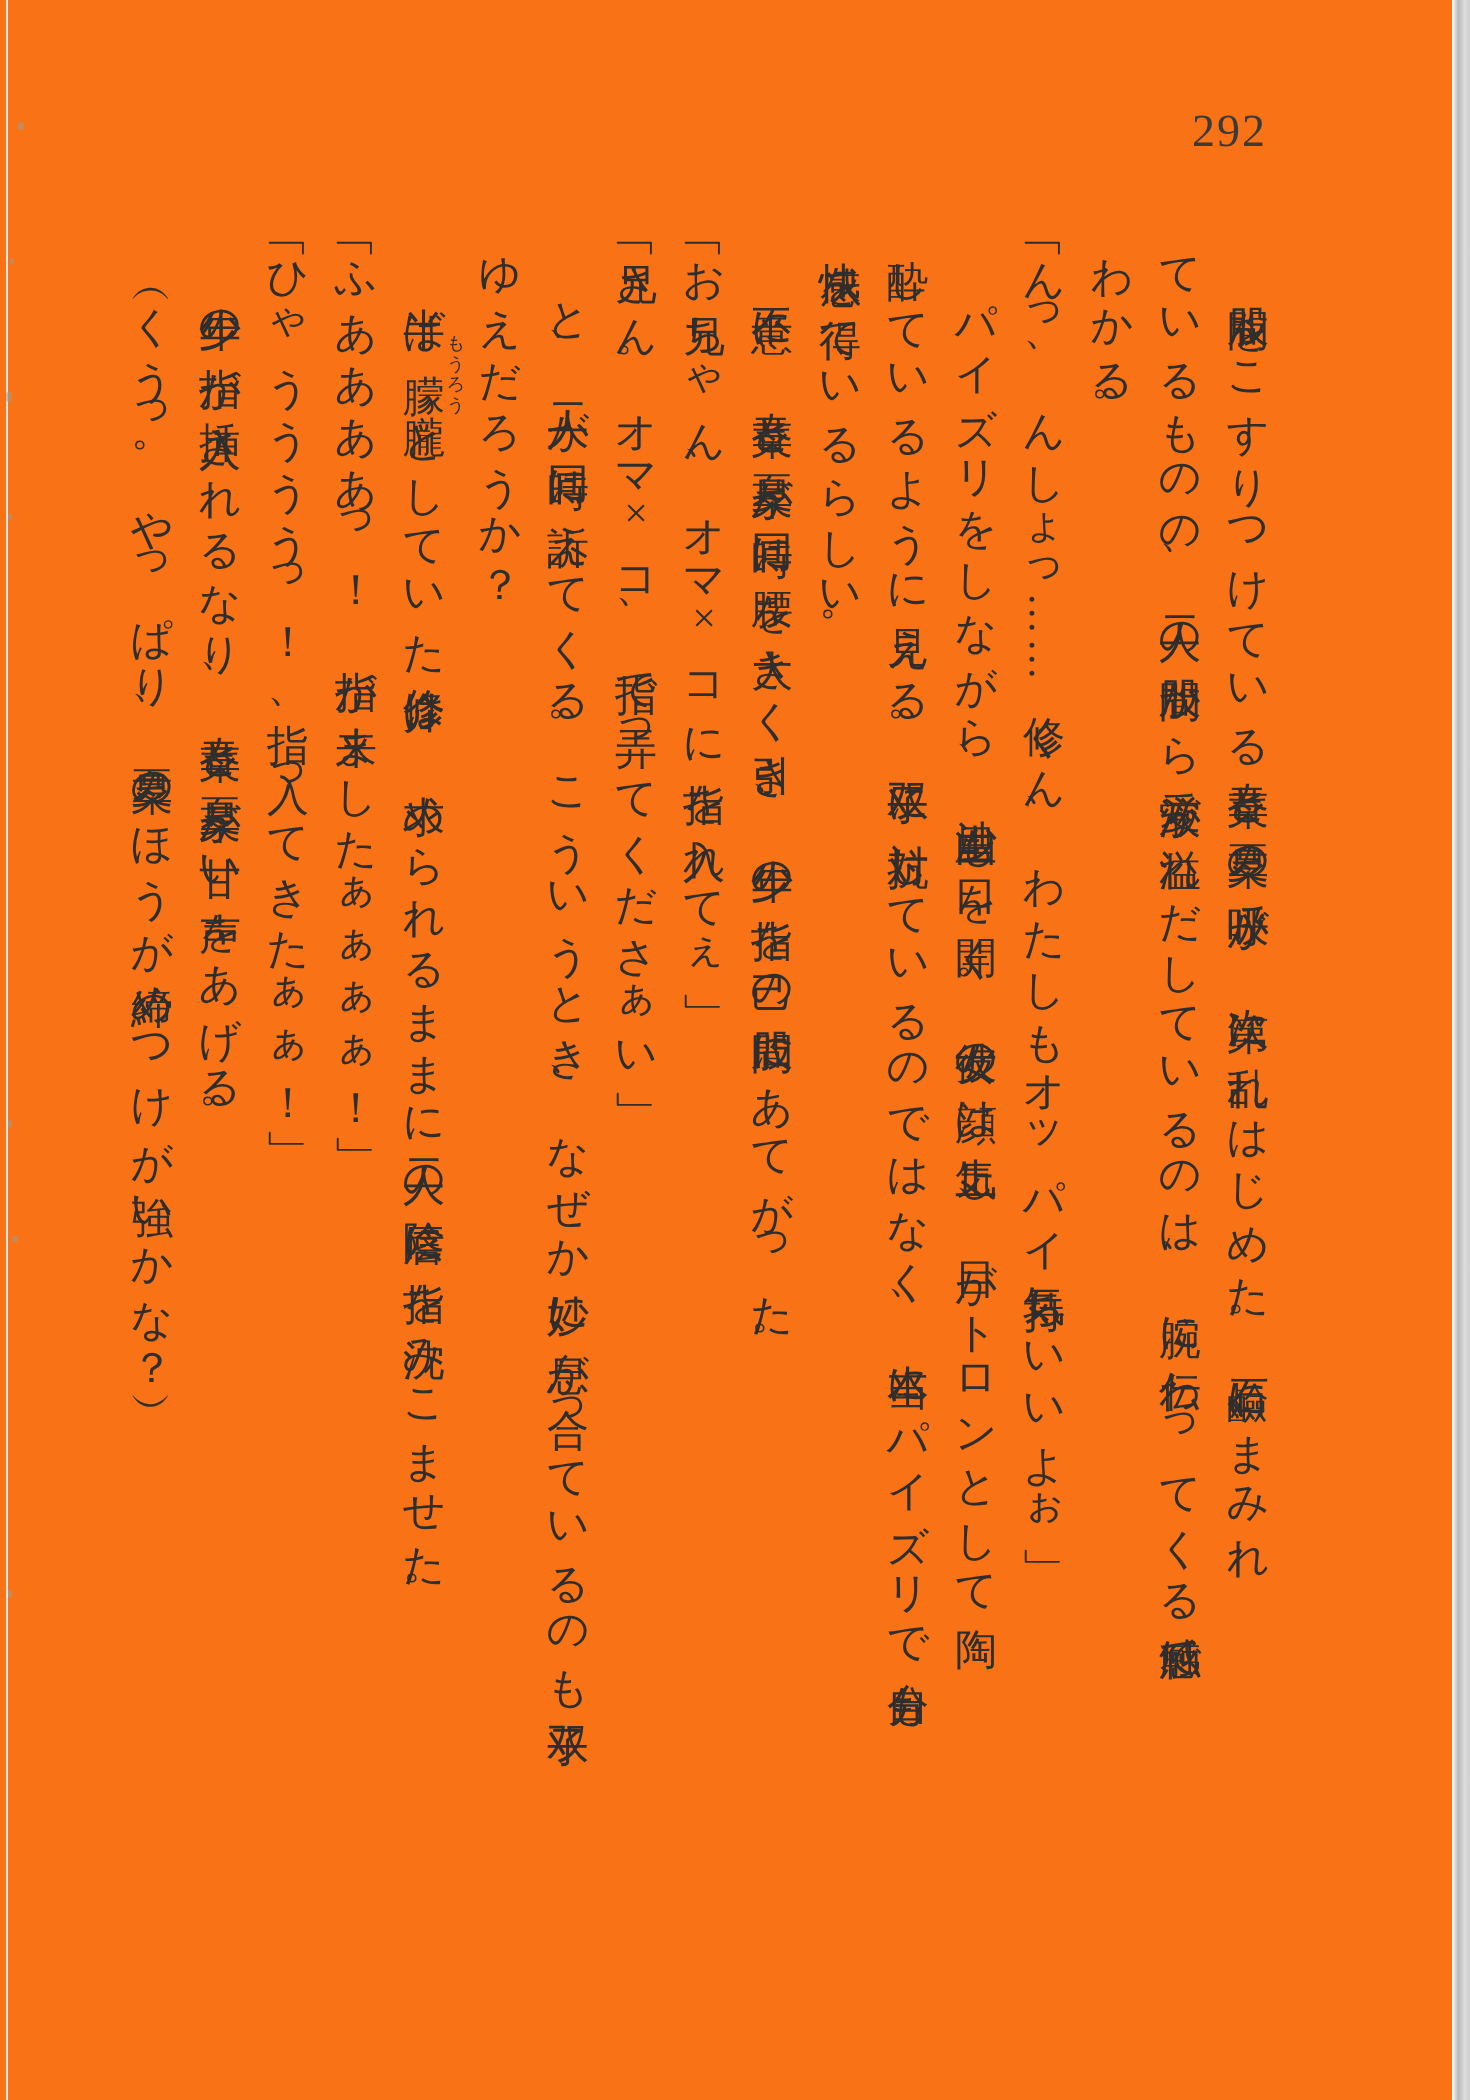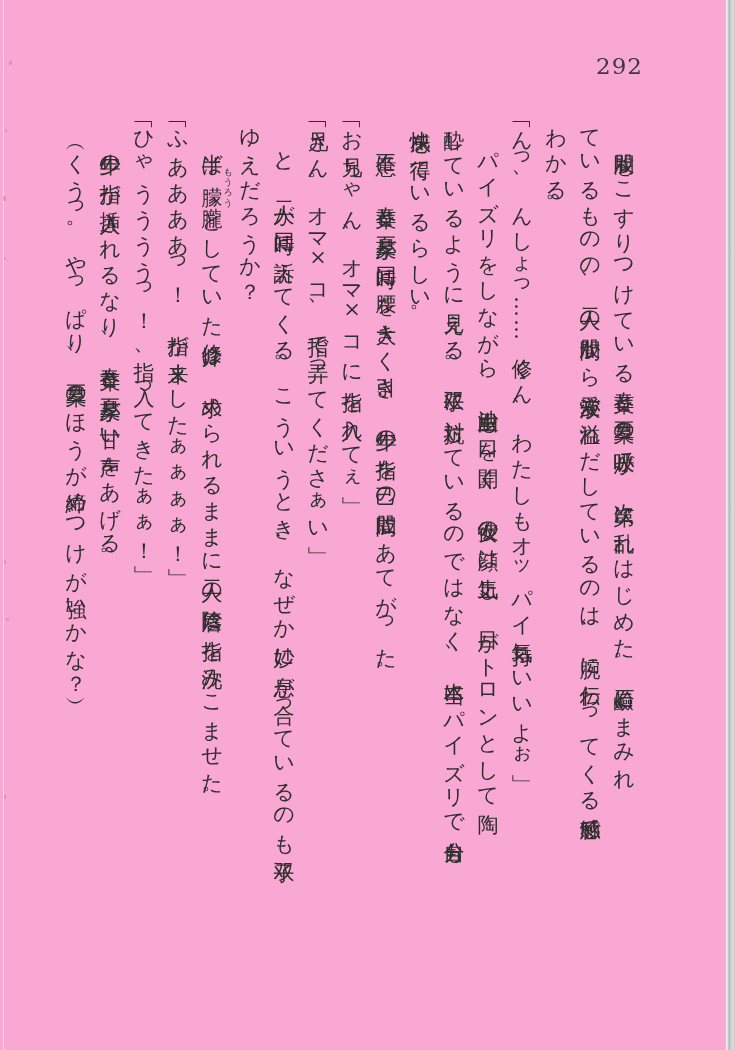"292" .page { background: #f9a8d4 -> #f97316; font-family: none -> Liberation Serif, serif }
